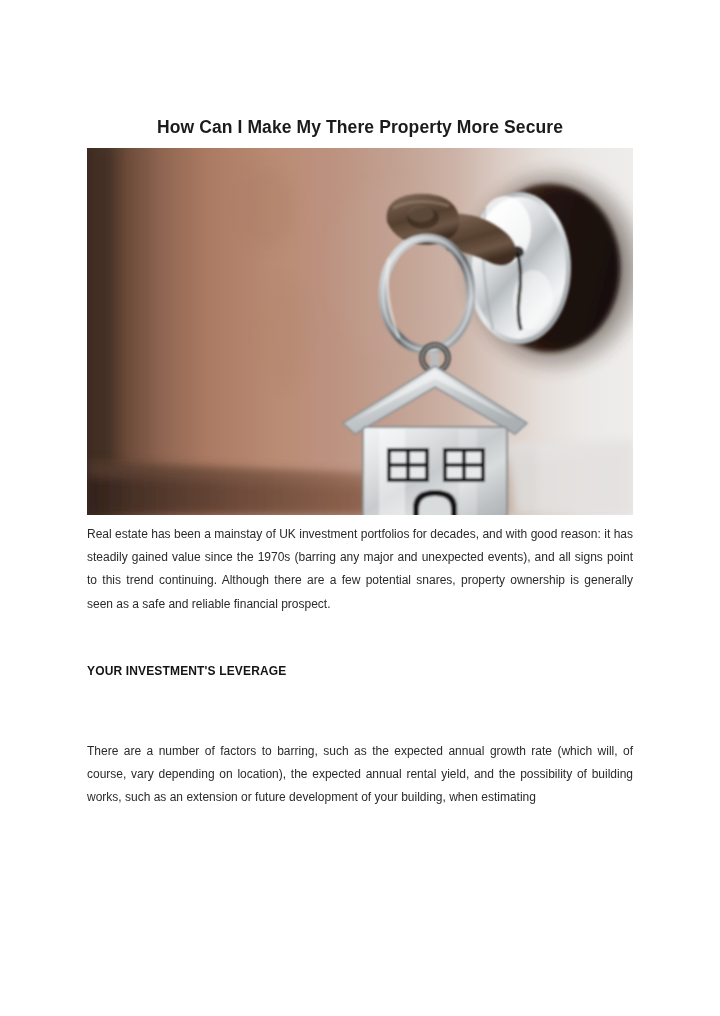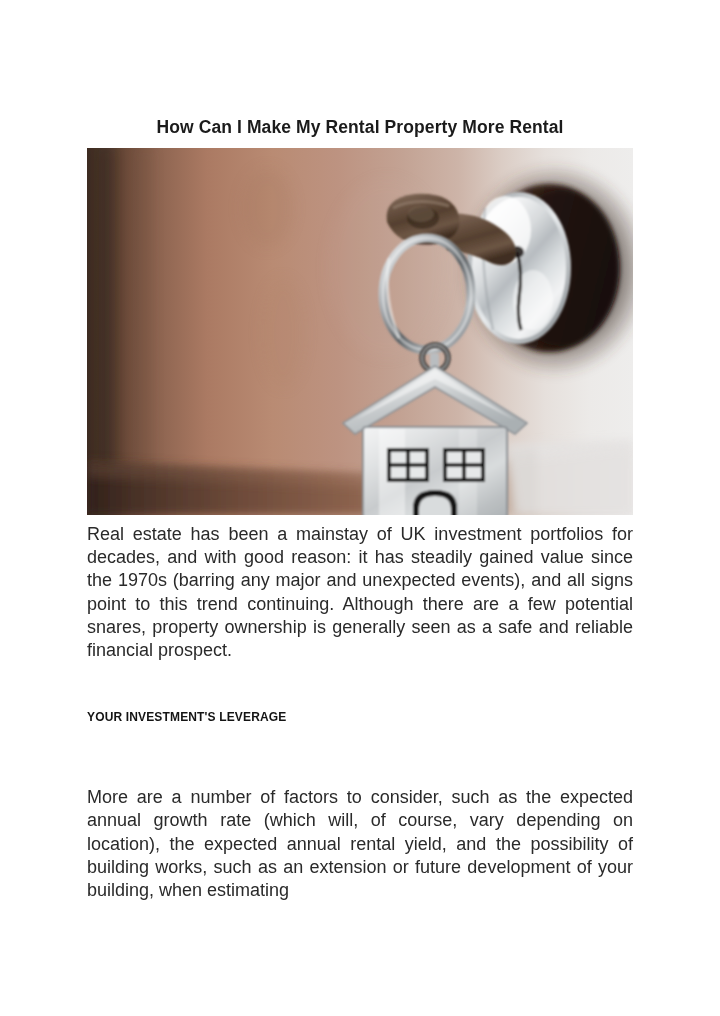"How Can I Make My" h1.doc-title { text: Rental Property More Rental -> There Property More Secure }
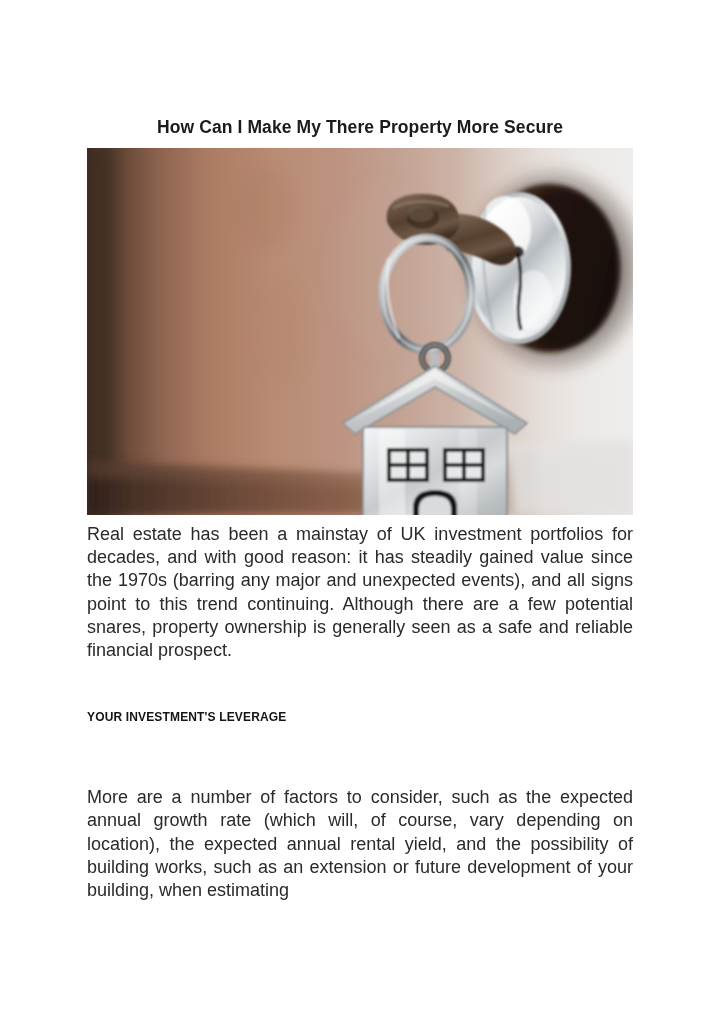"Real estate has been a" .para { font-size: 18px -> 12px }
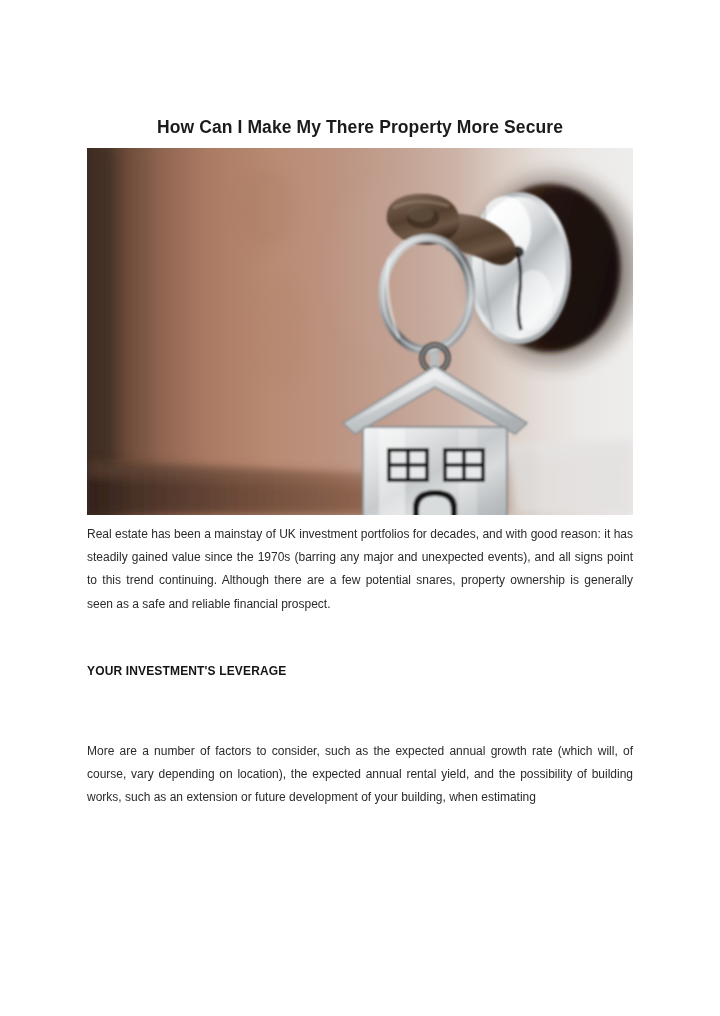"More are a number of" p.para { text: More are a number of factors to consider -> There are a number of factors to barring }
